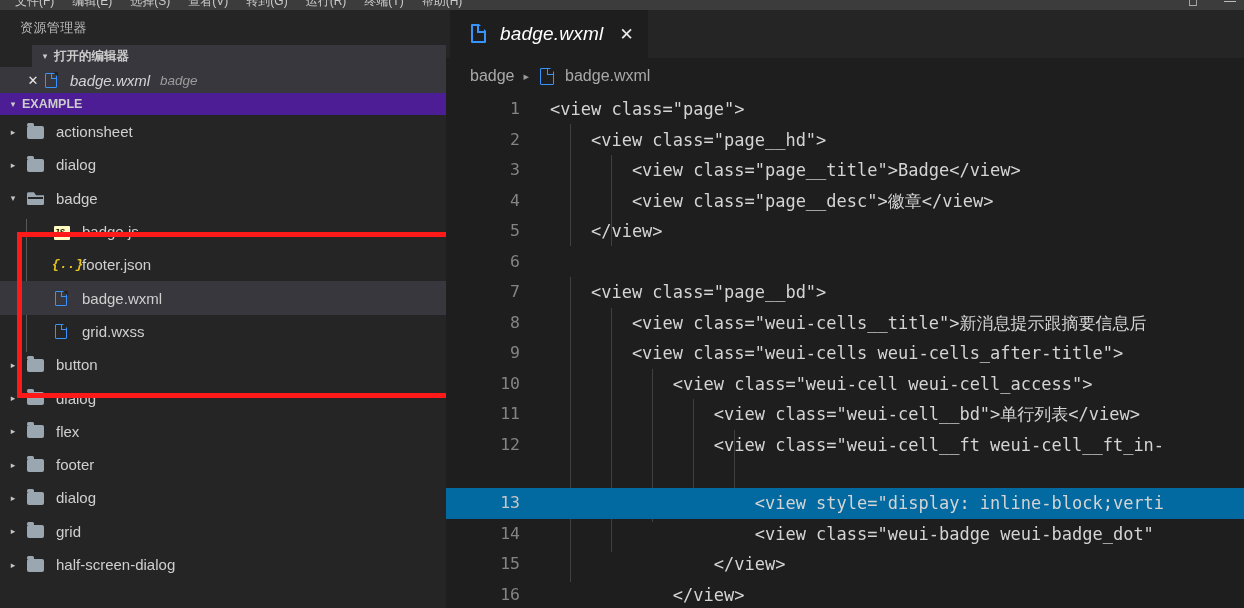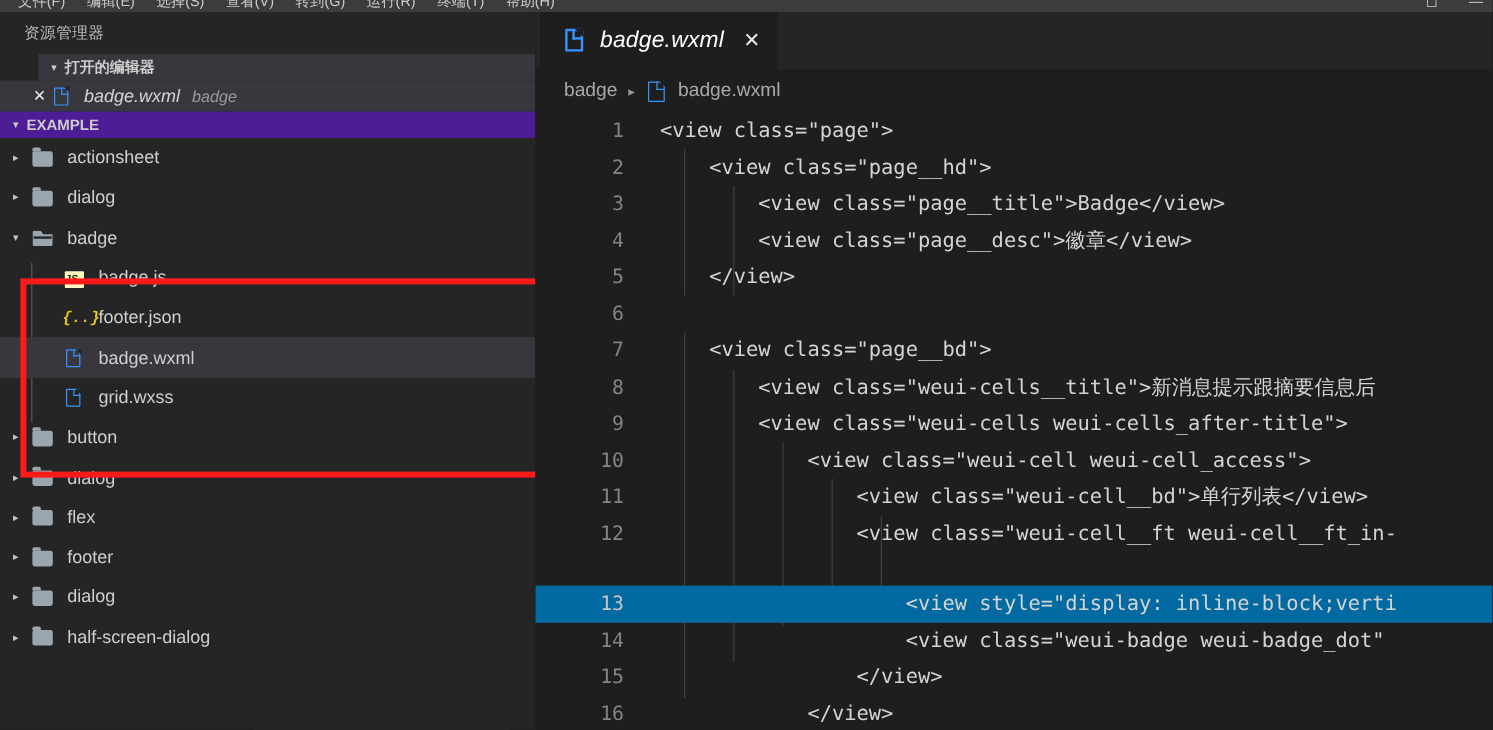"grid" div.tree-row { html: none -> <div> <span></span> <span> <i></i> </span> <span>grid</span> </div> }
